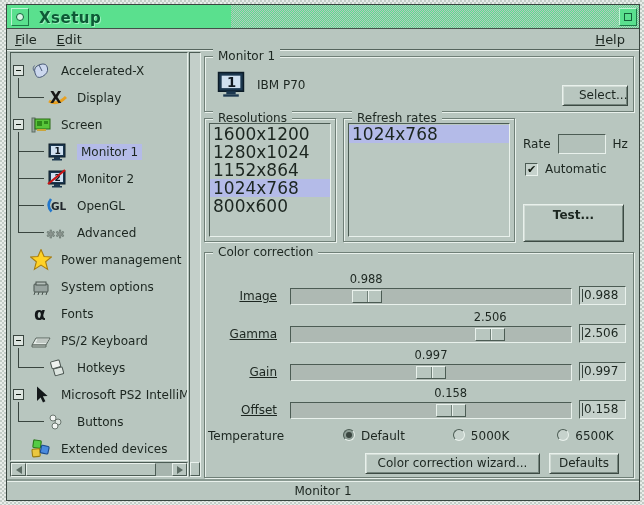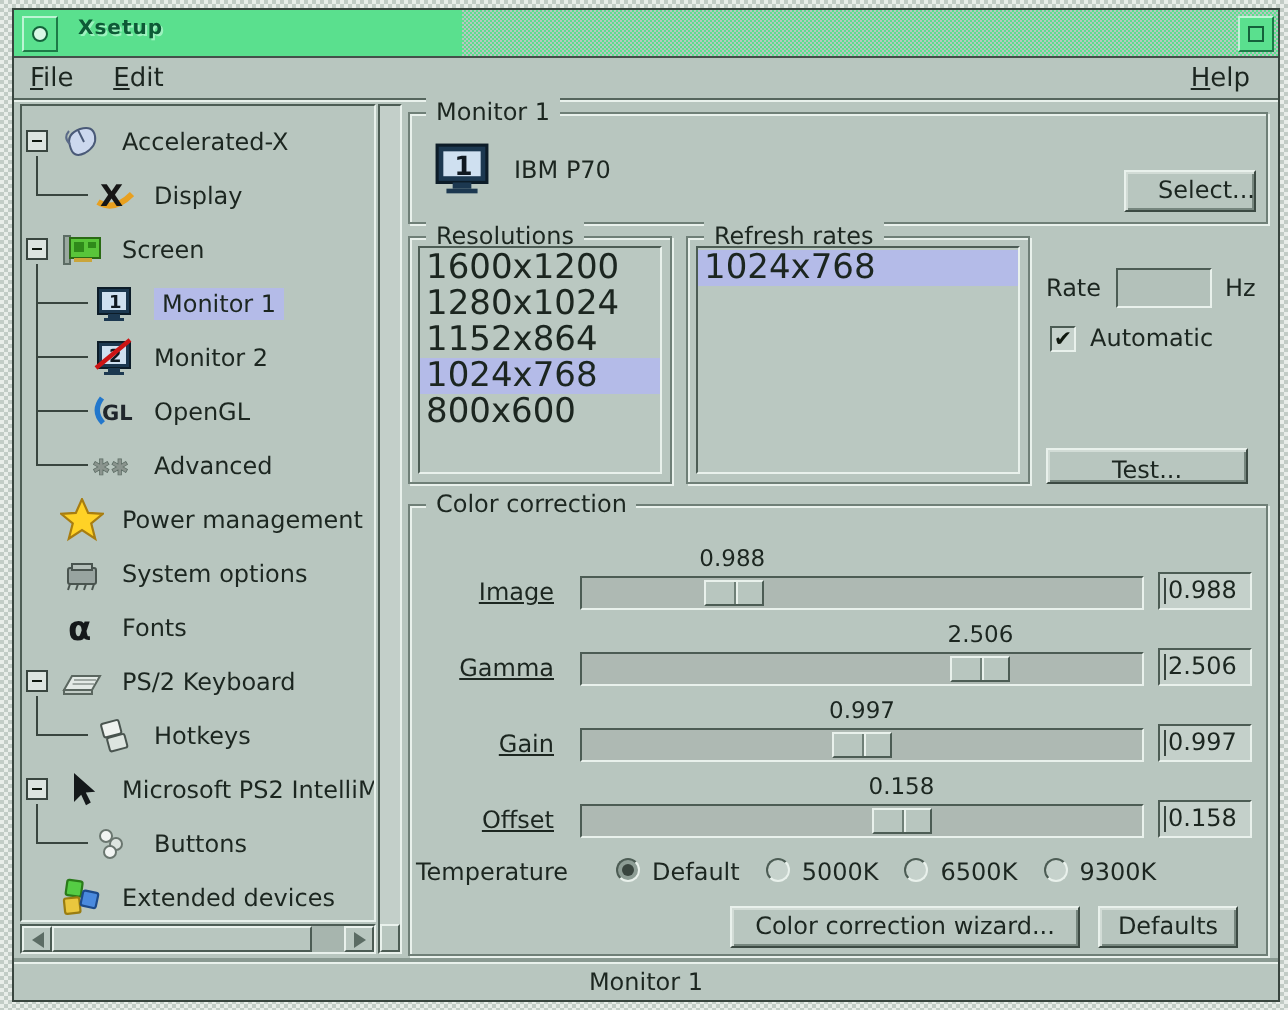"Xsetup" .tb-title { font-size: 10px -> 15px }
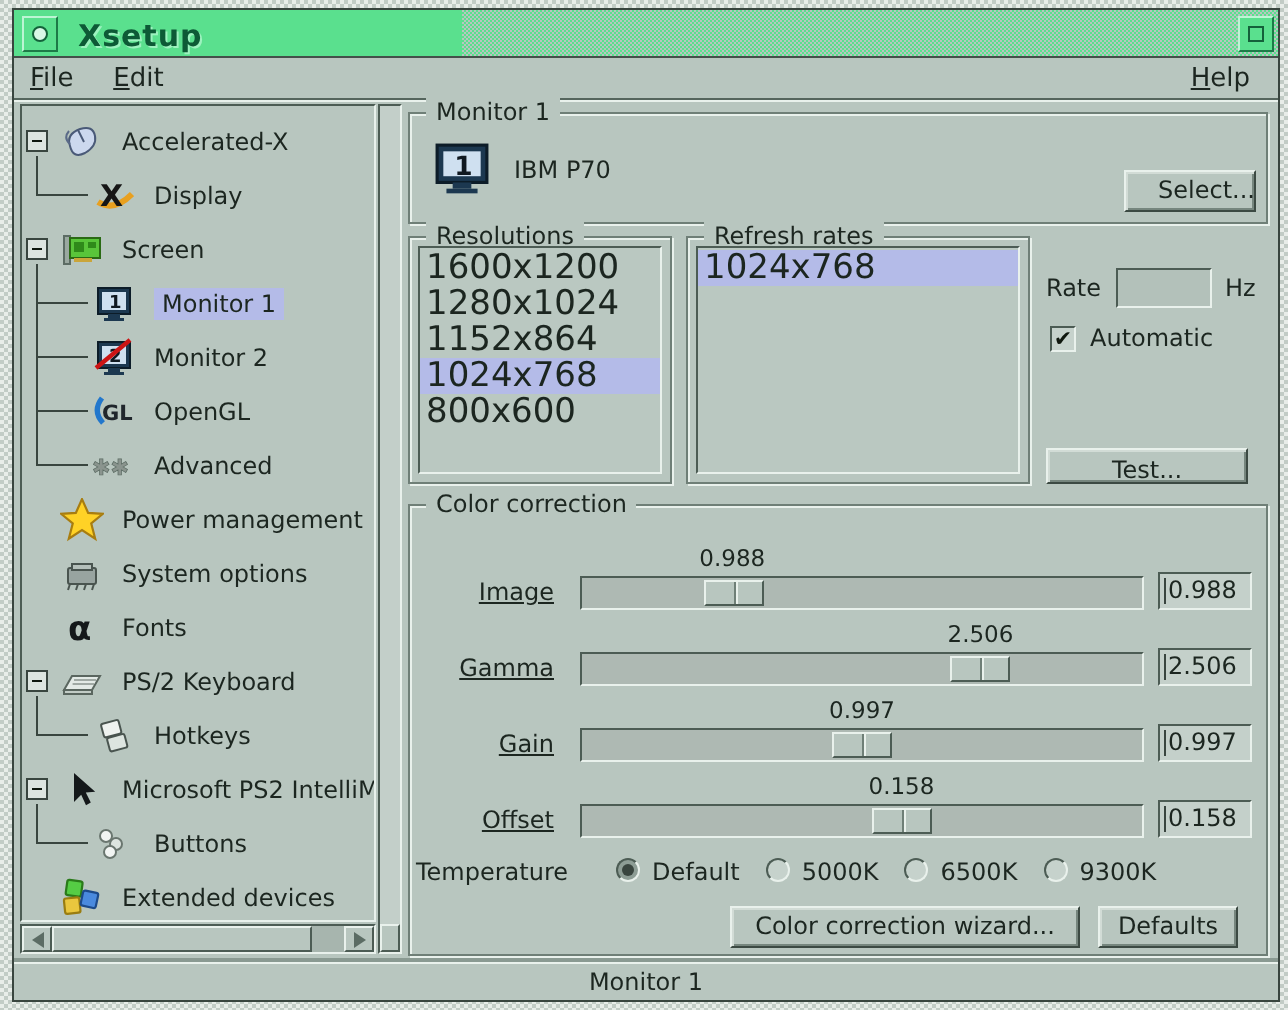"Test..." .test-btn { font-weight: none -> bold; height: 18px -> 38px }
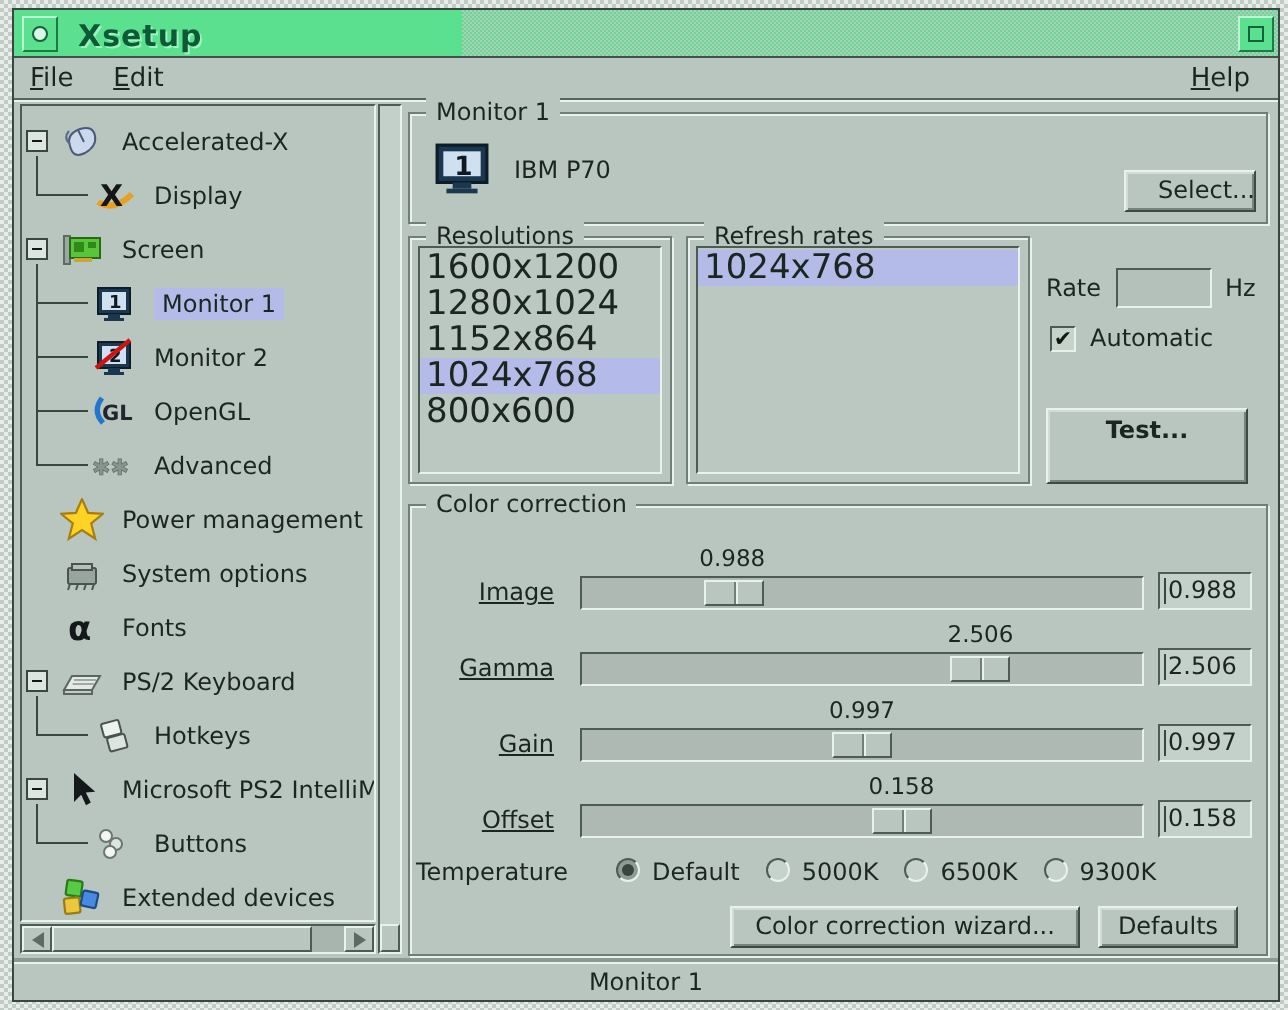"Temperature" .temprow { gap: none -> 35px }
